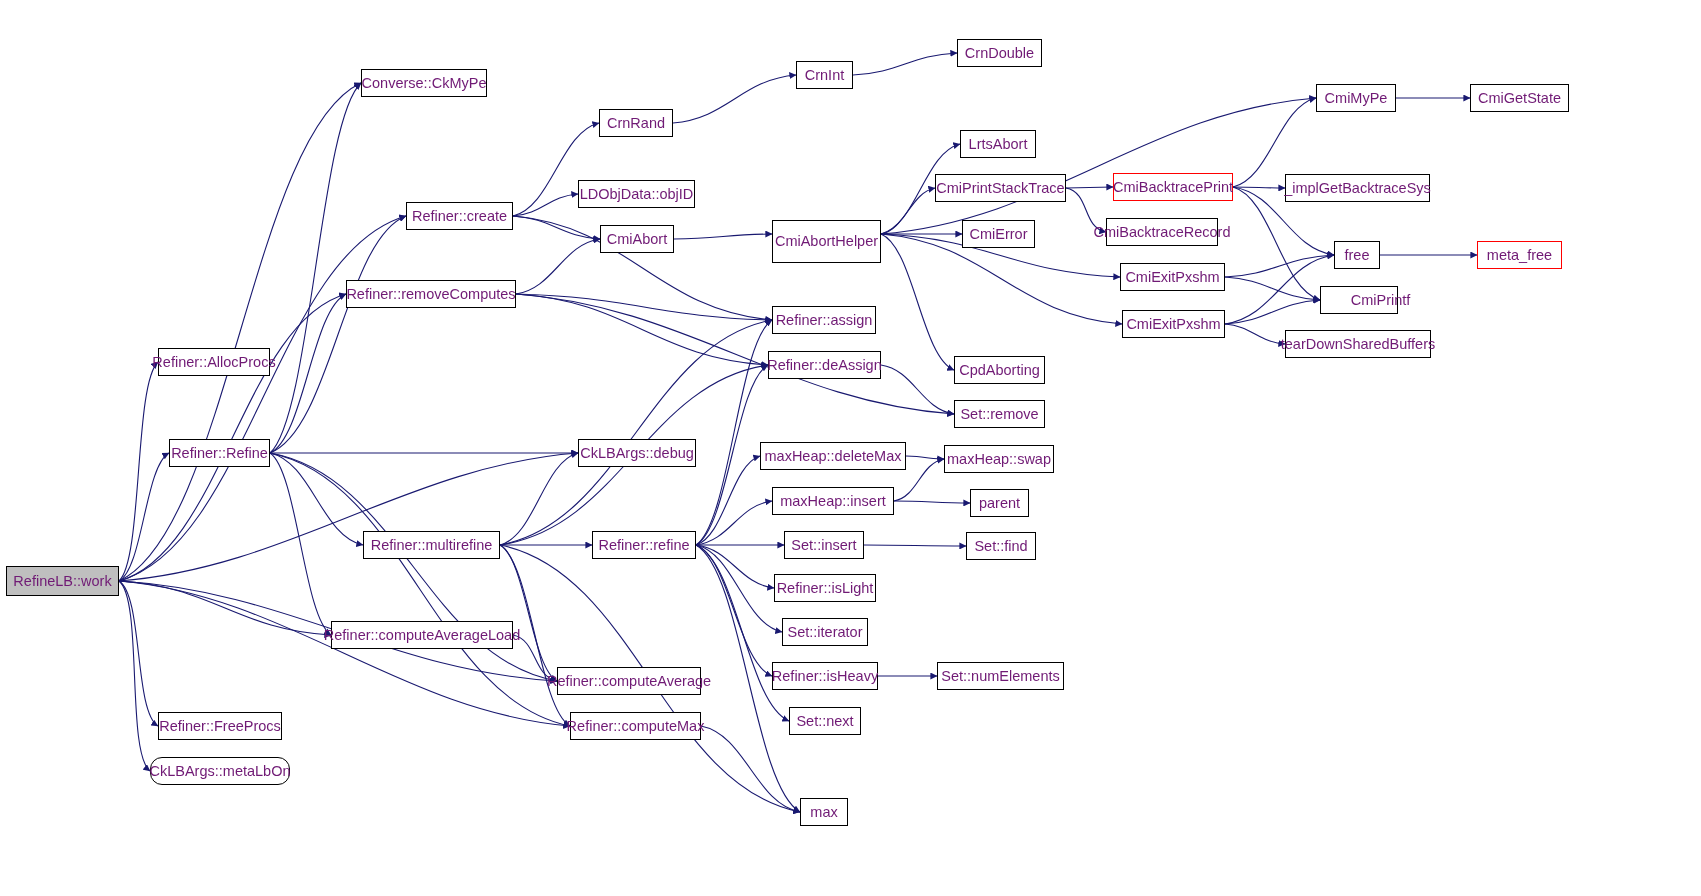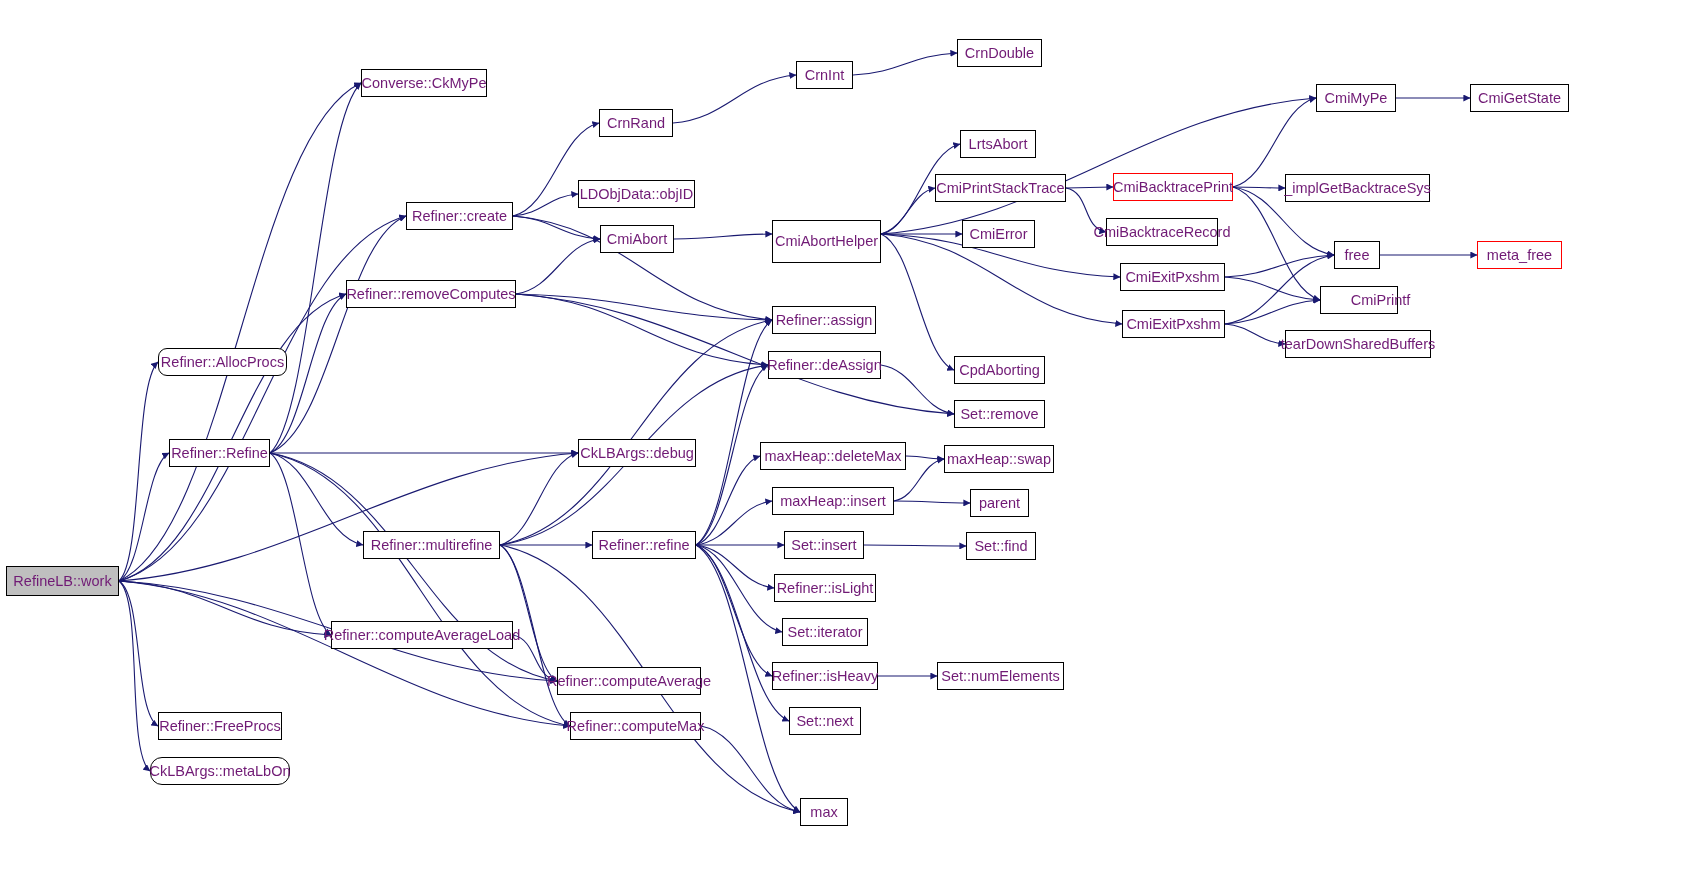"Refiner::AllocProcs" div.node { border-radius: 9px -> none; width: 129px -> 112px }
